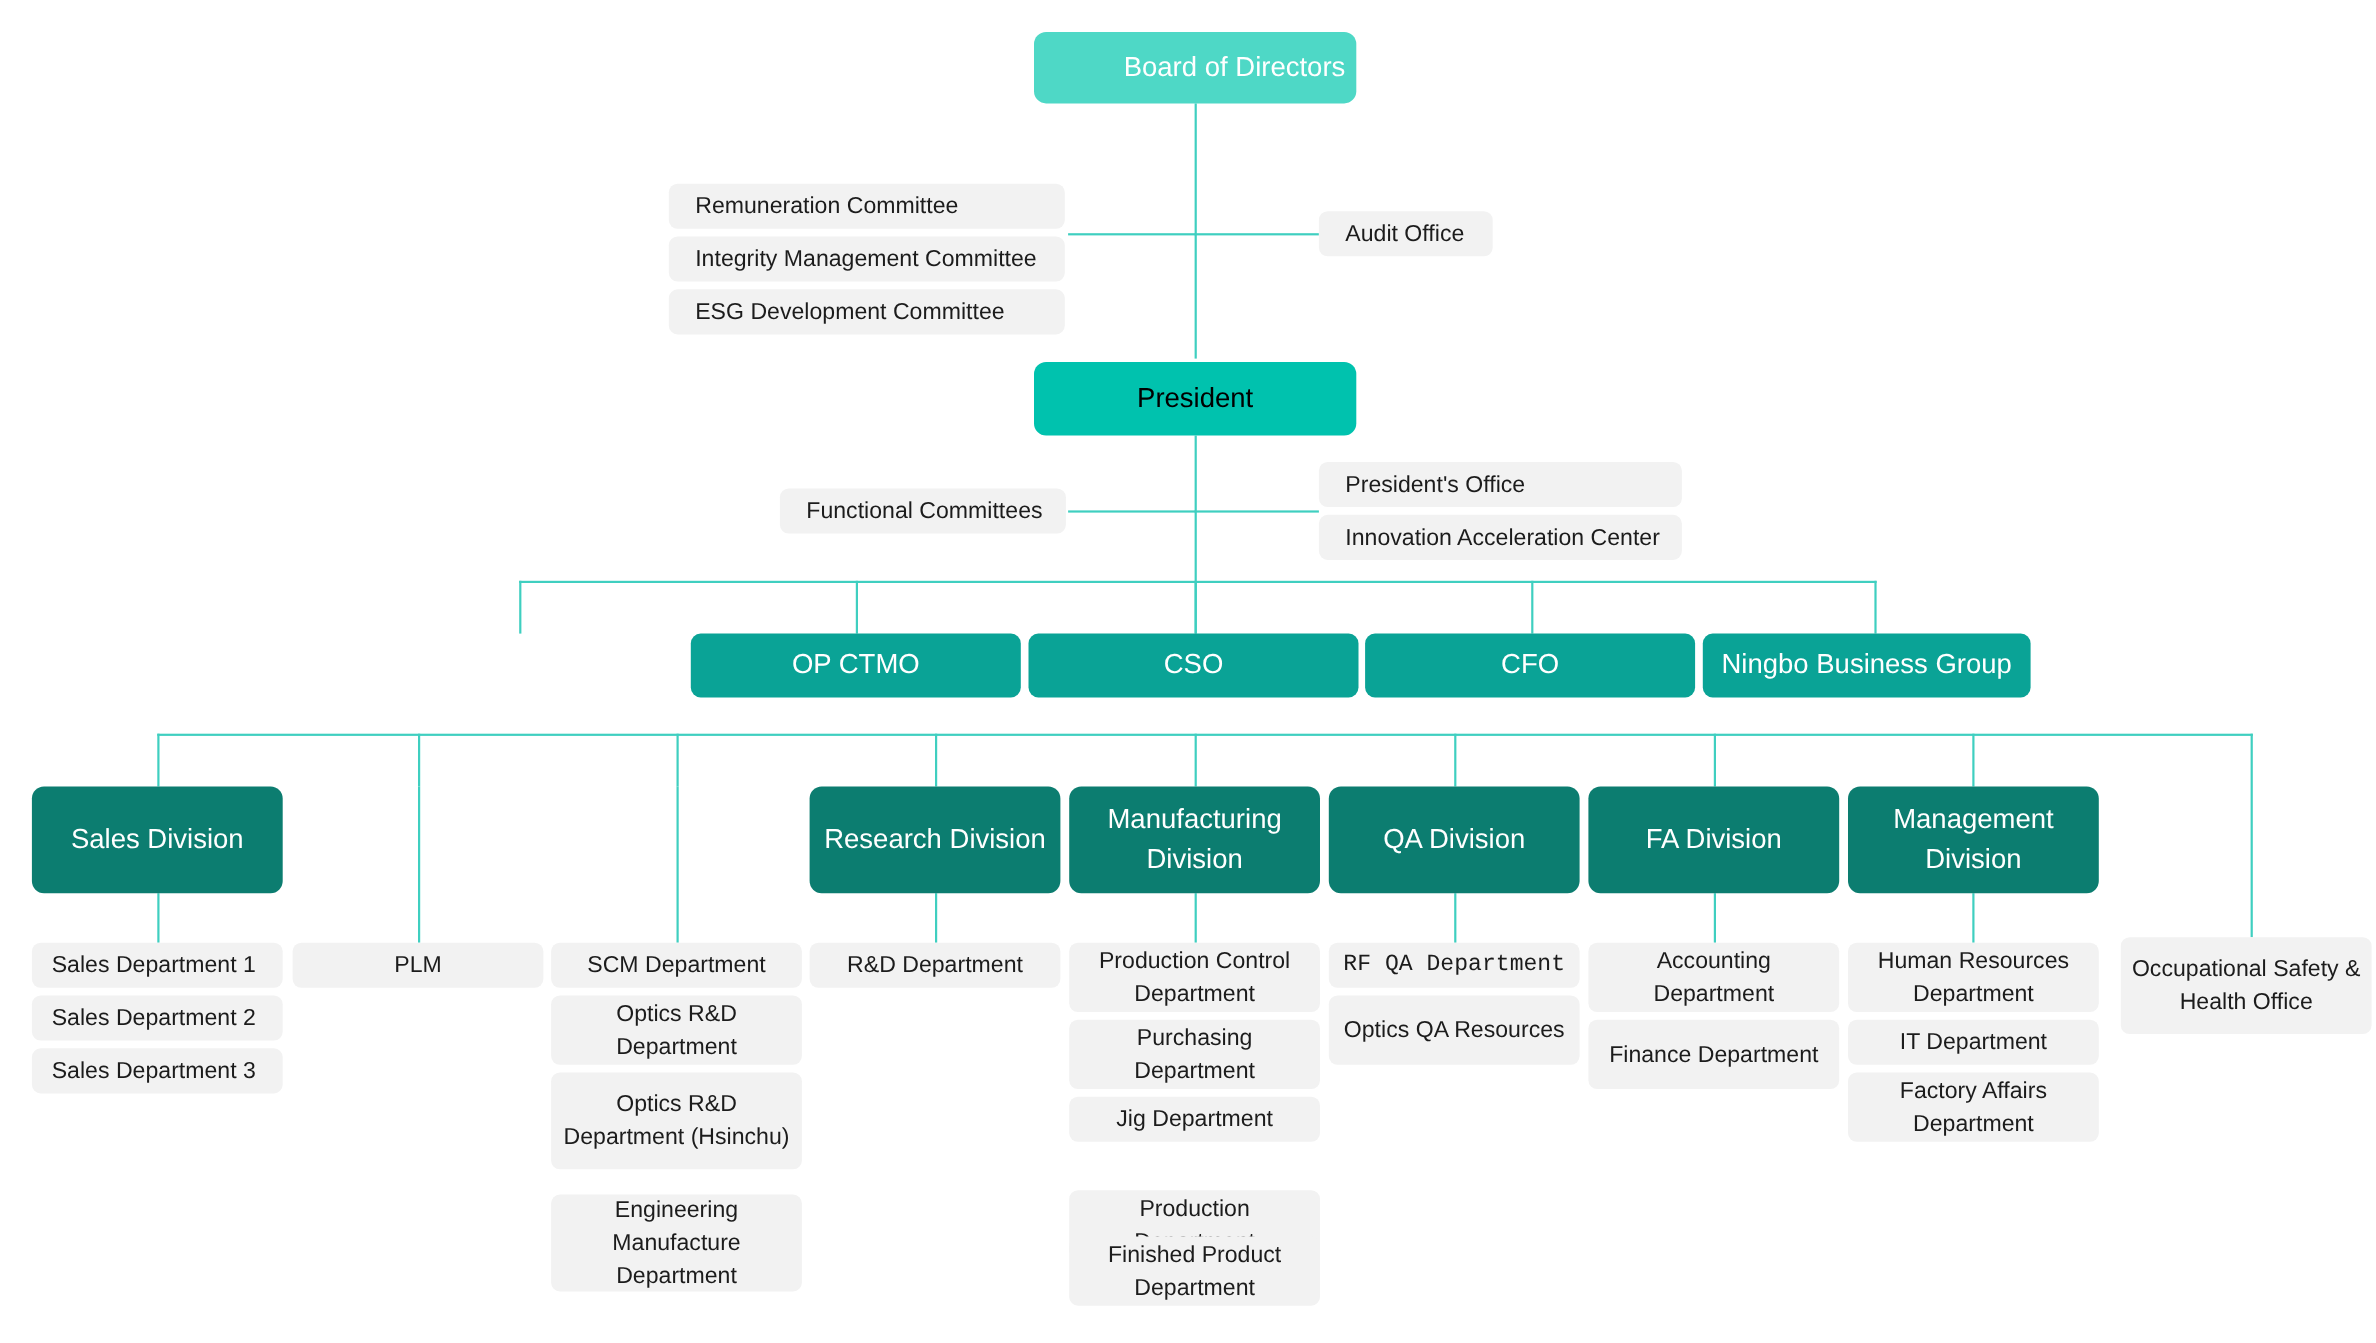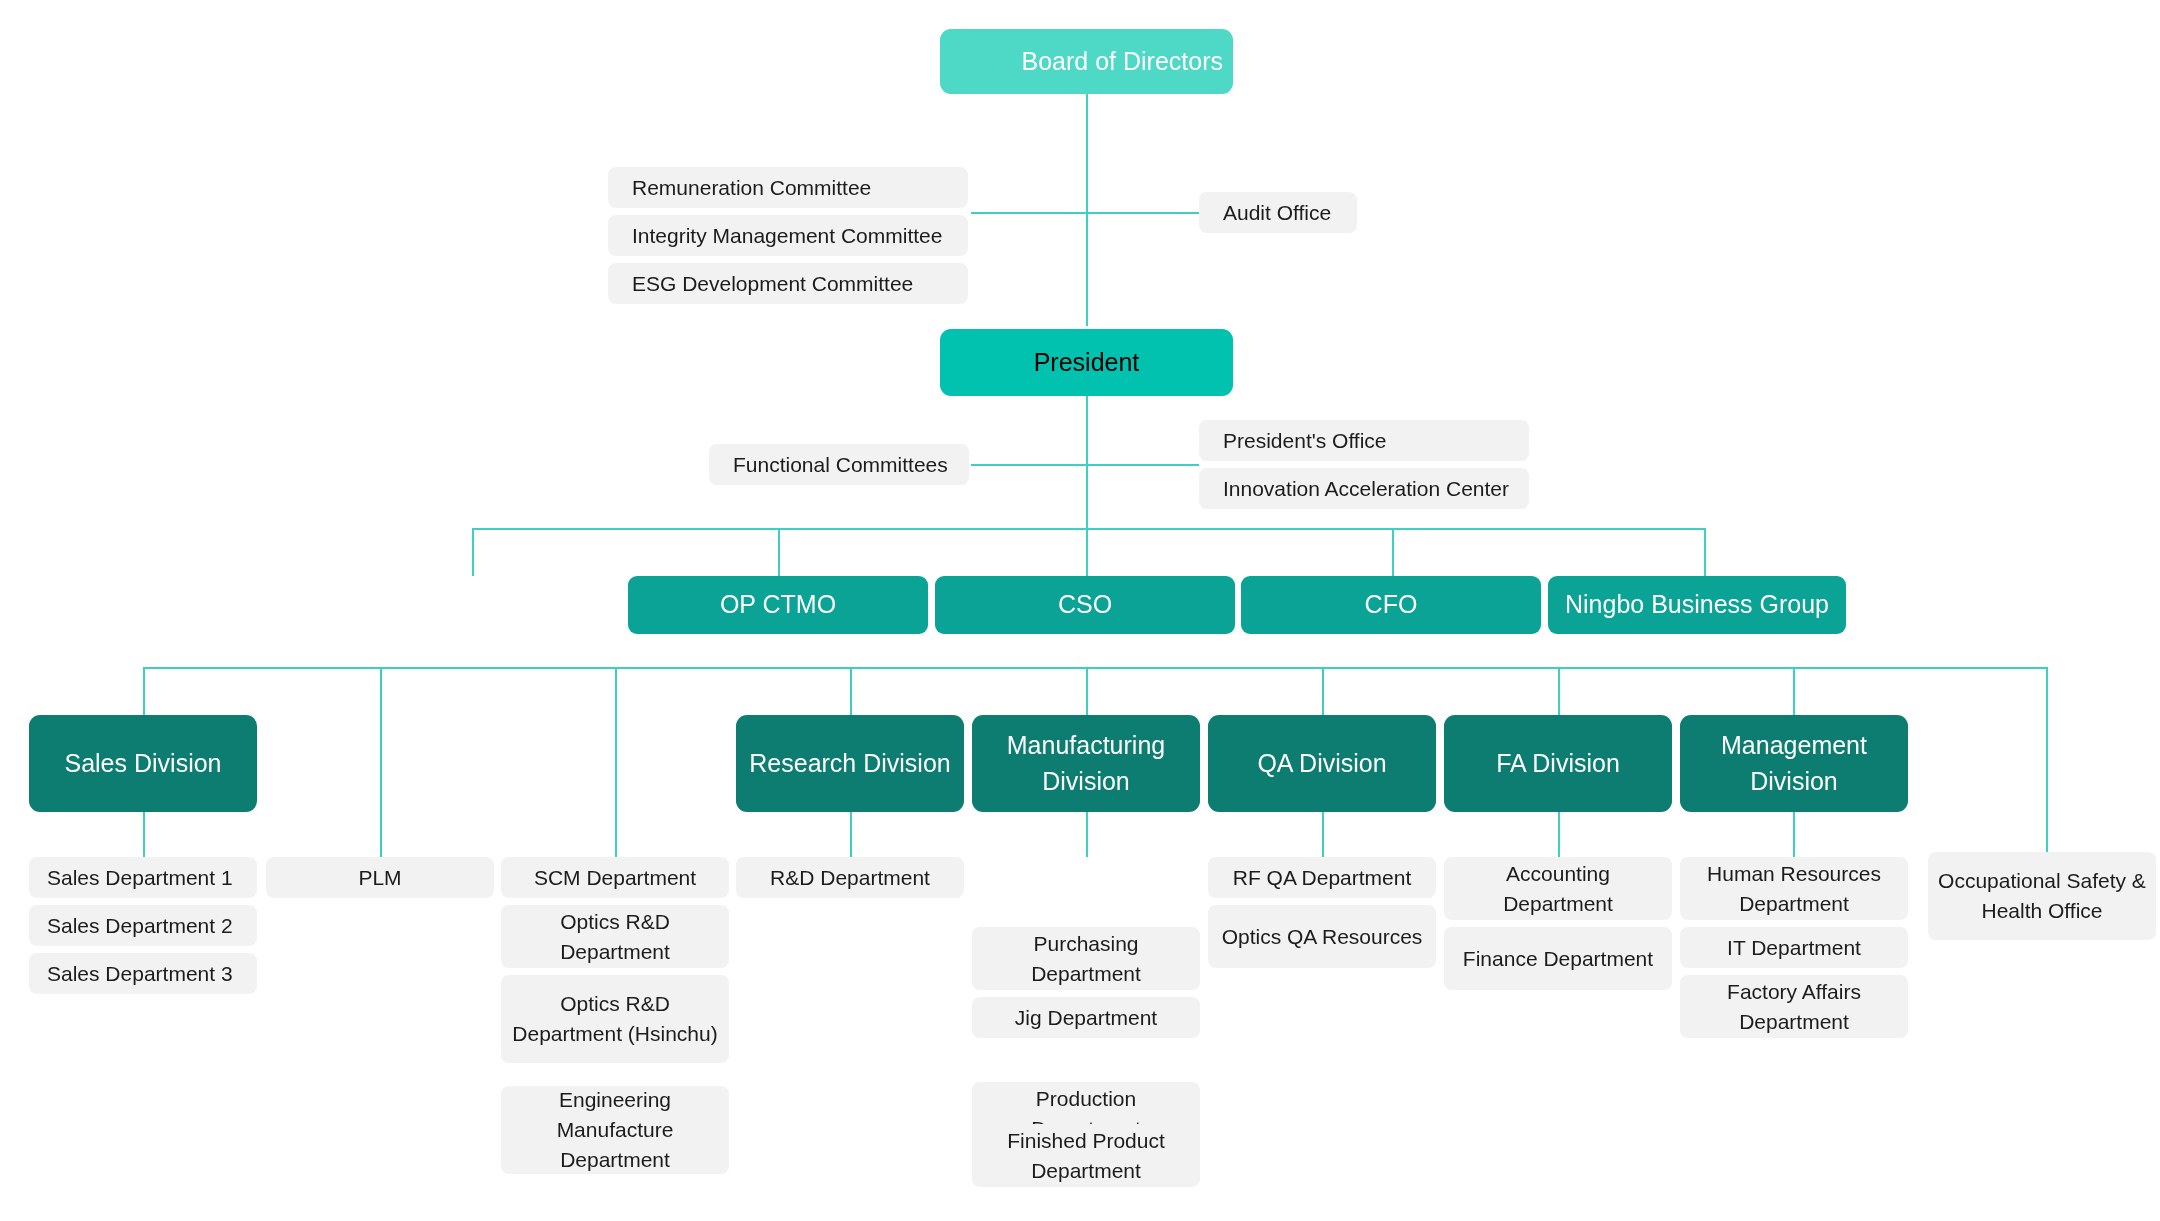"Production Control Department" div.node { html: none -> <div> <span>Production Control Department</span> </div> }
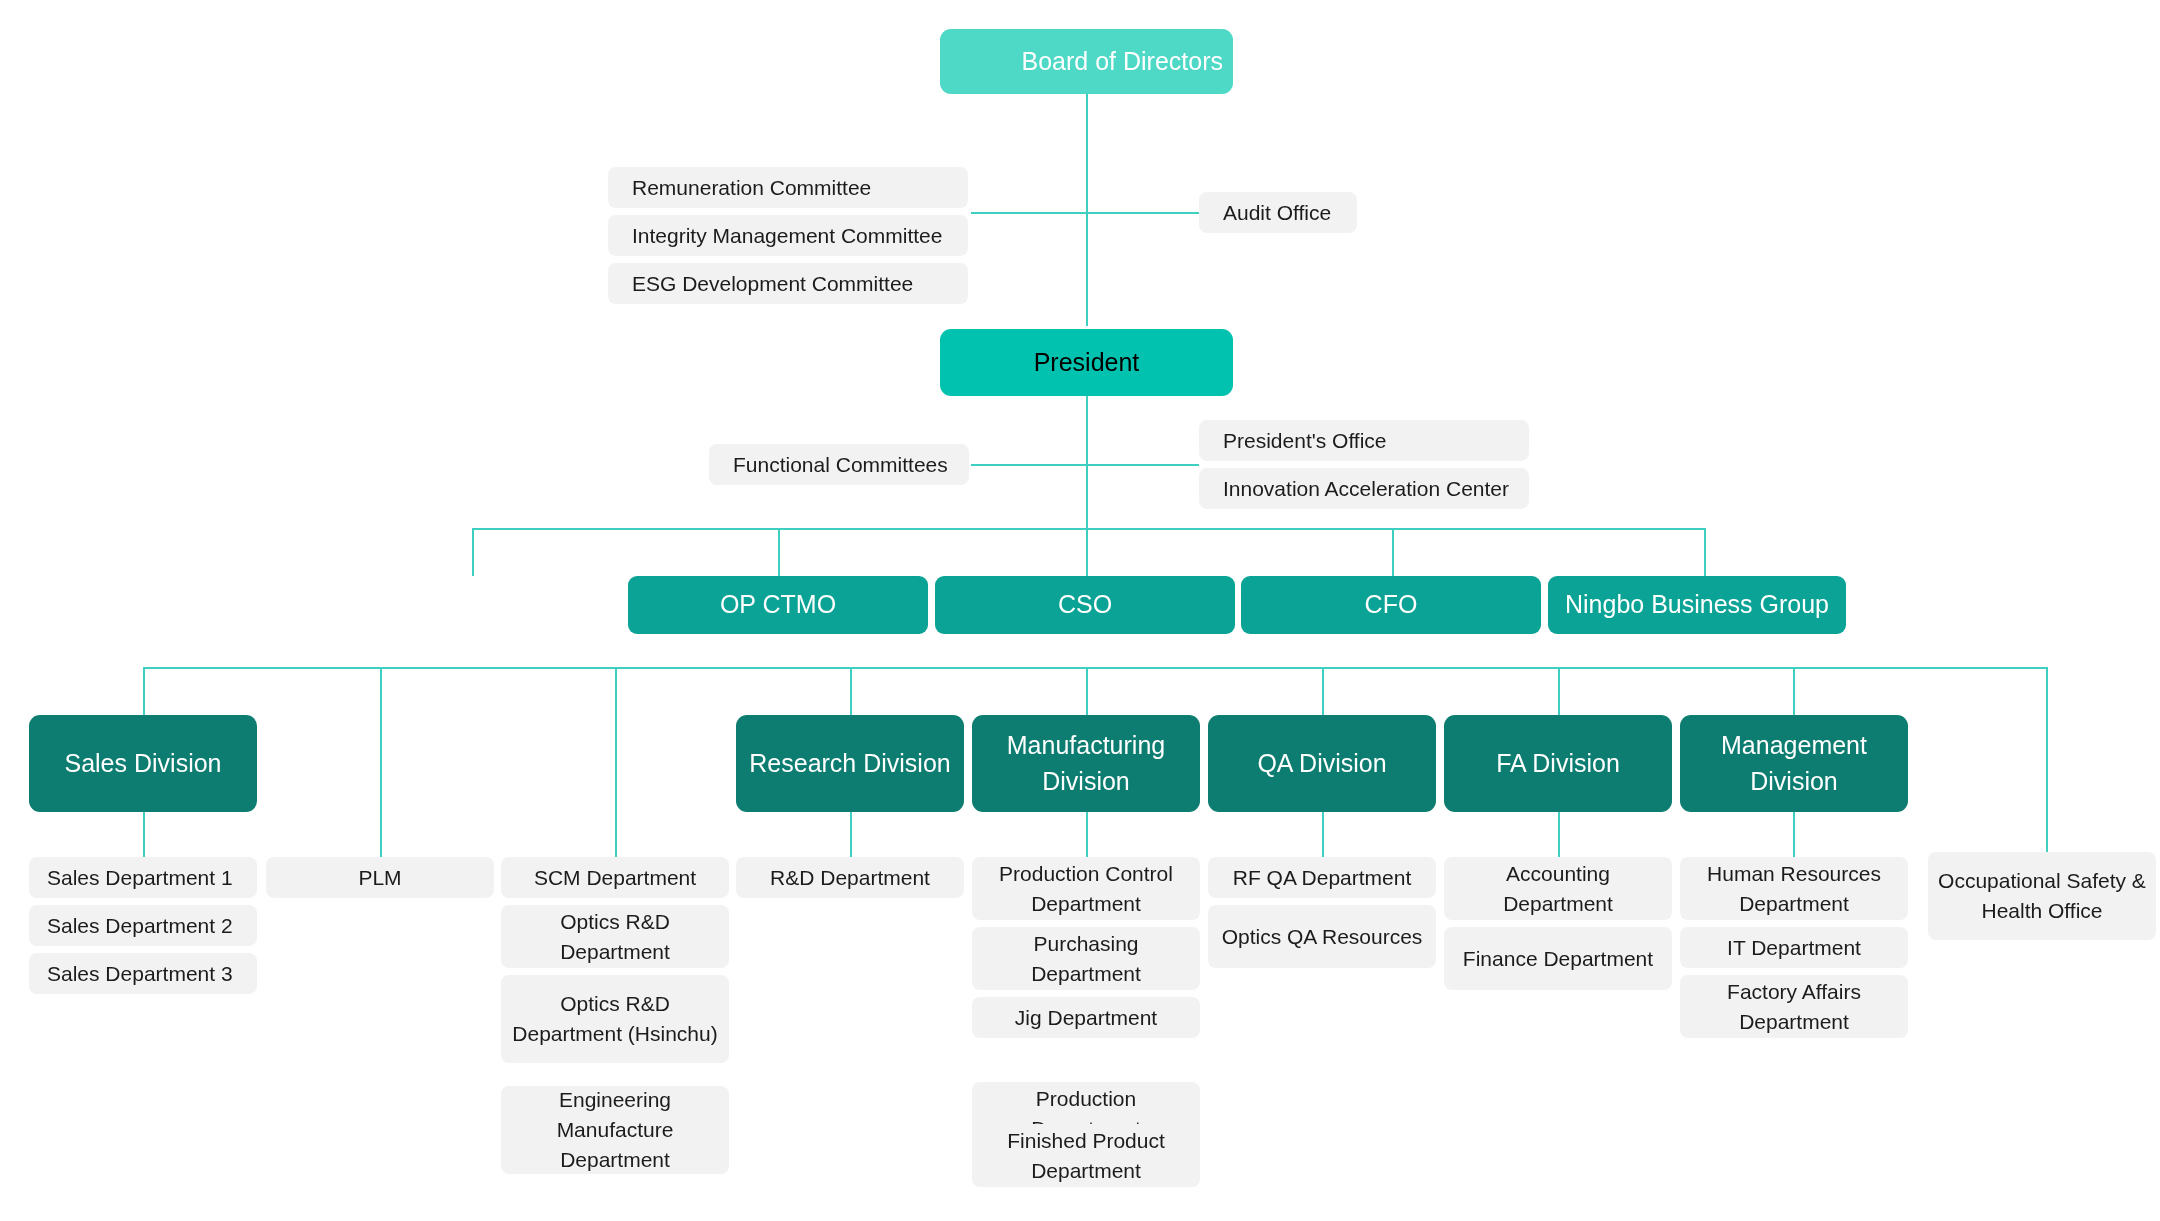"RF QA Department" div.node { font-family: none -> Liberation Mono, monospace }
